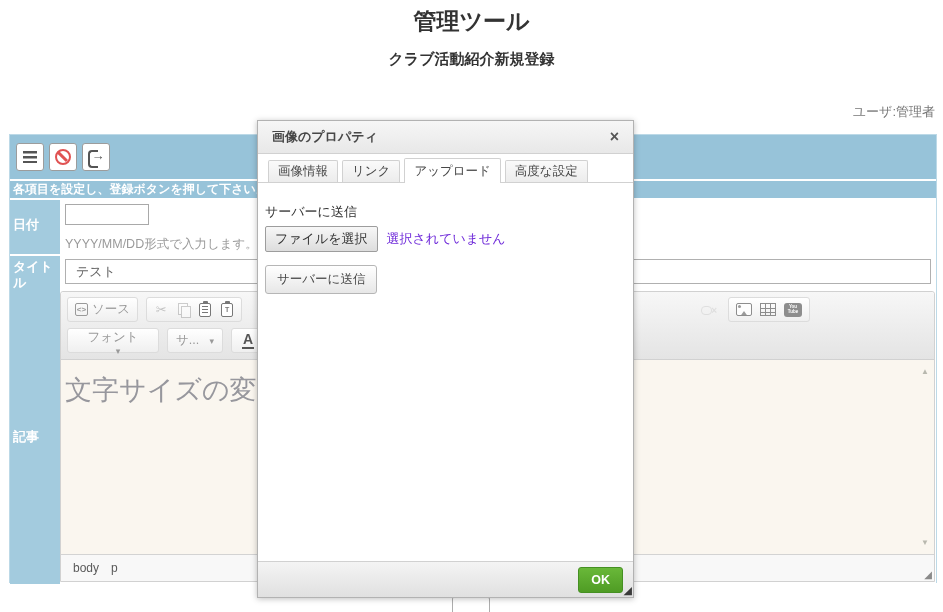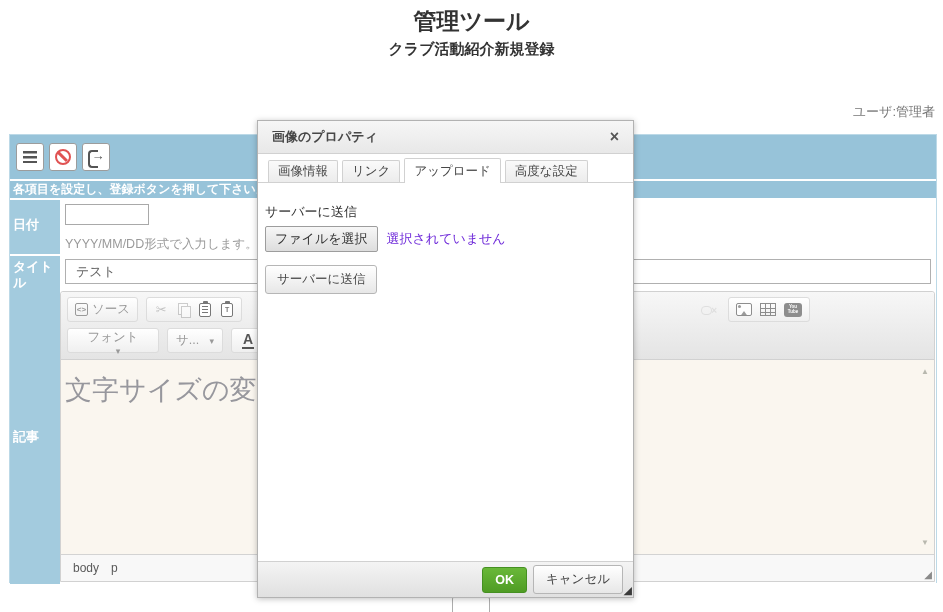"クラブ活動紹介新規登録" .page-subtitle { top: 40px -> 50px }
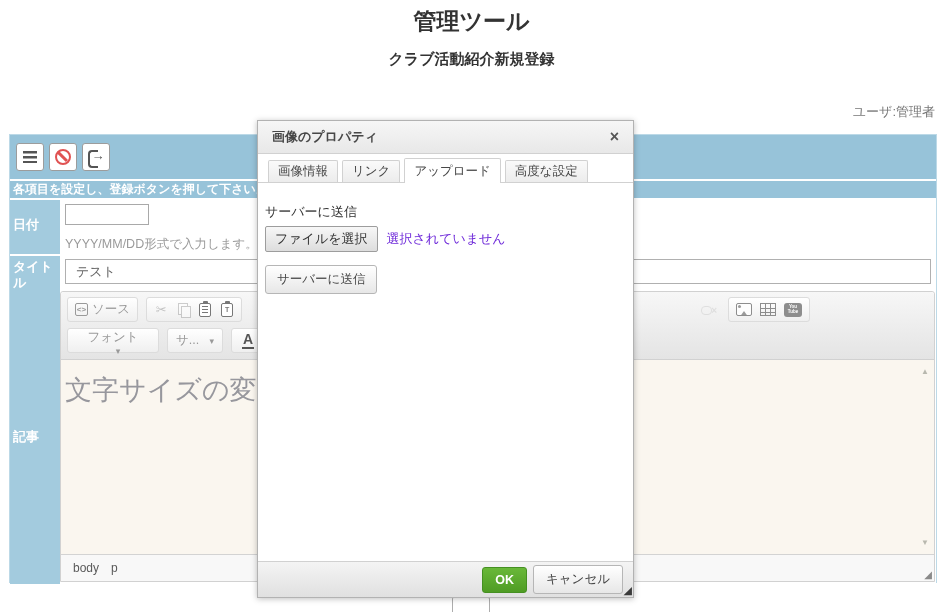"キャンセル" button.cancel-button { html: <button>キャンセル</button> -> none }
